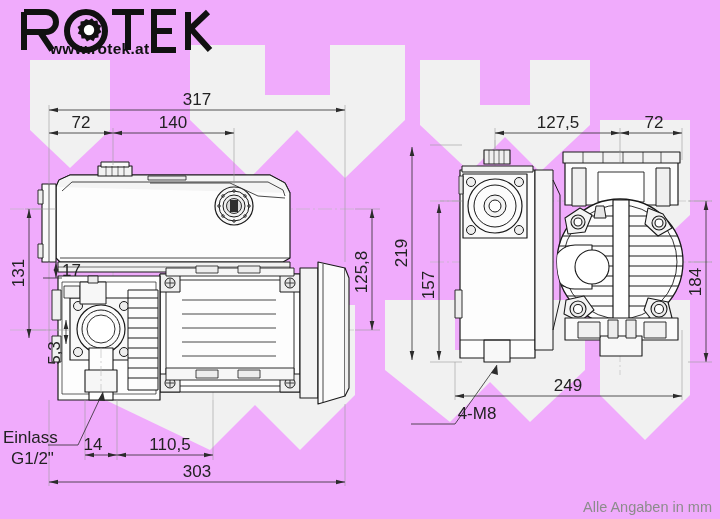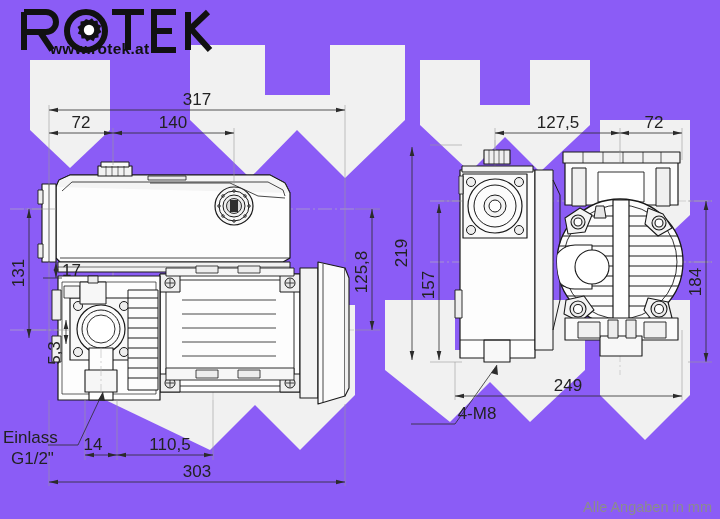"www.rotek.at" #root { background: #8b5cf6 -> #f0abfc }
